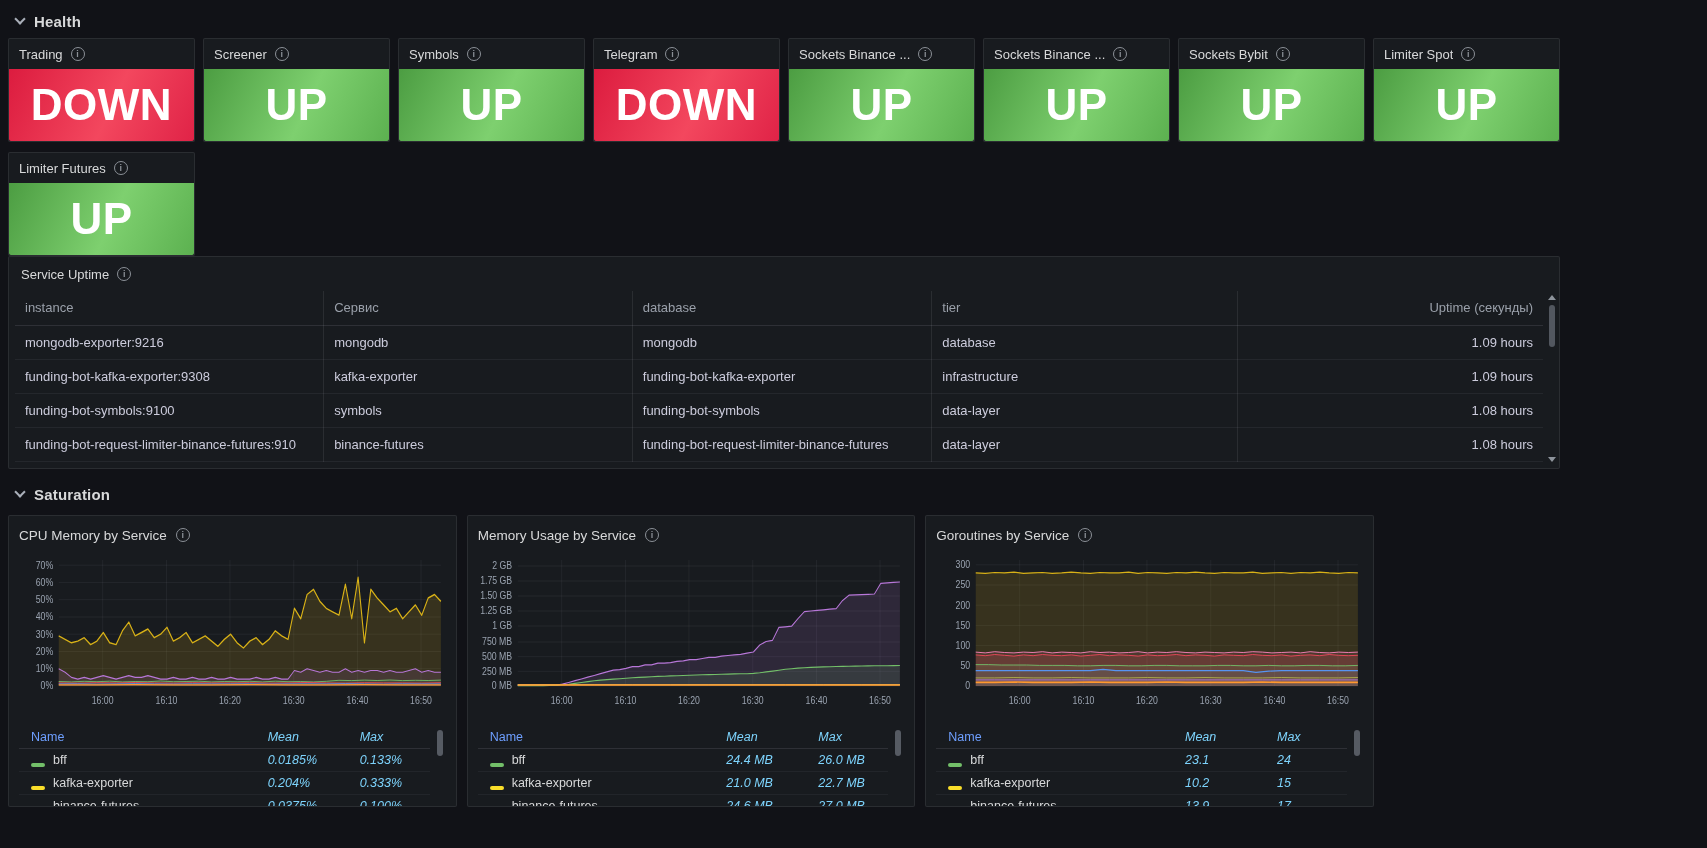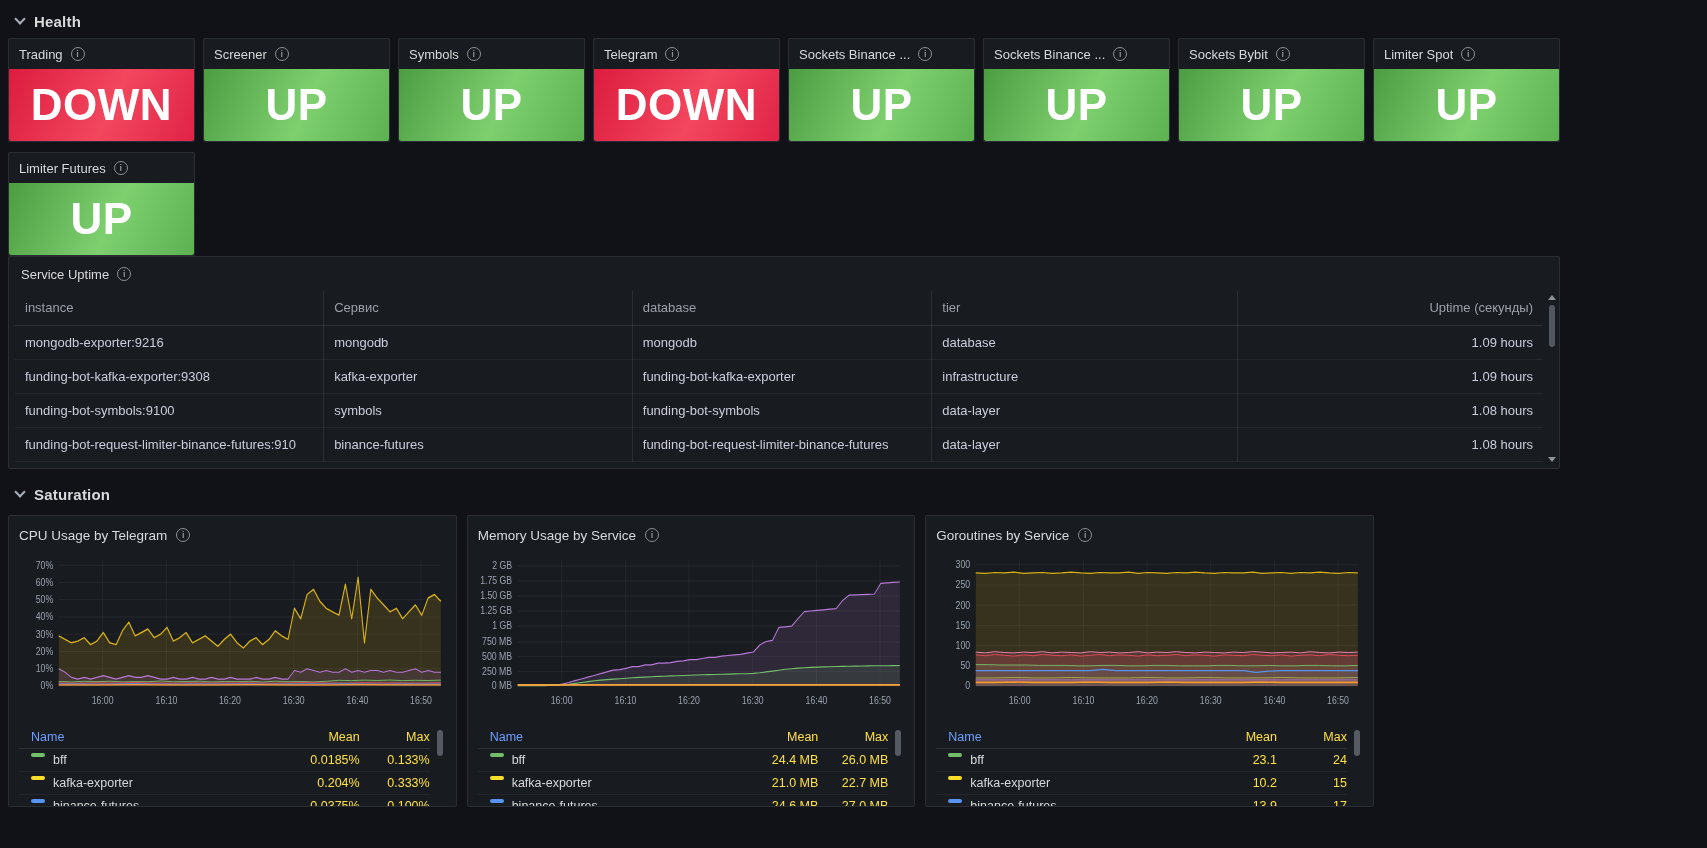"CPU Usage by Telegram" span.panel-title { text: Usage by Telegram -> Memory by Service }
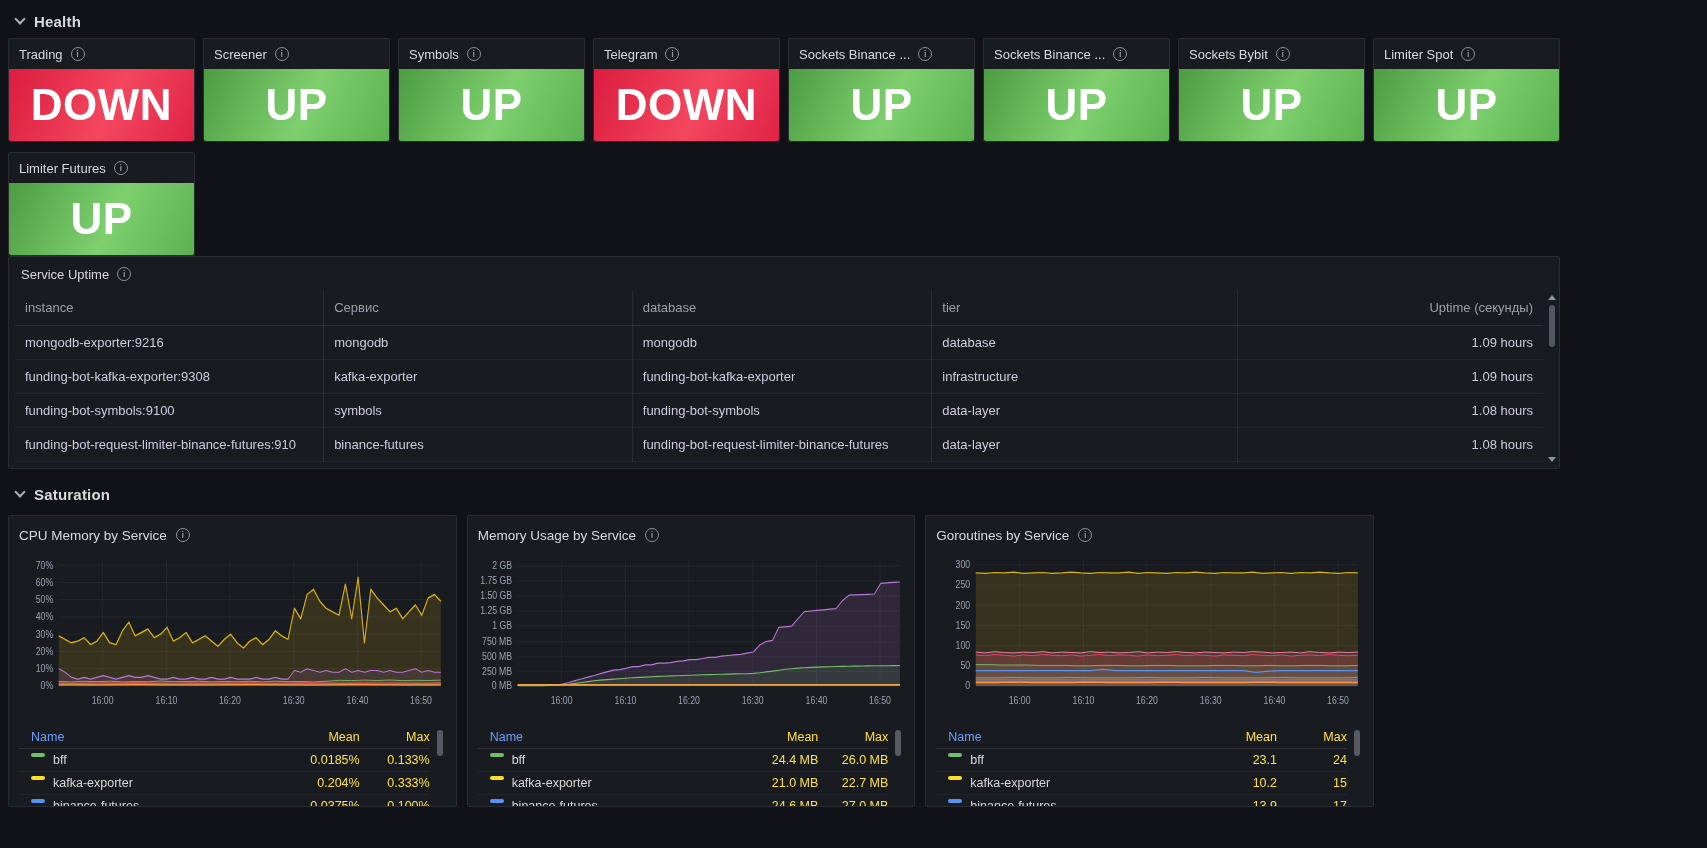"Mean" .lg-val { color: #fde047 -> #7dd3fc; font-style: none -> italic; text-align: right -> none }
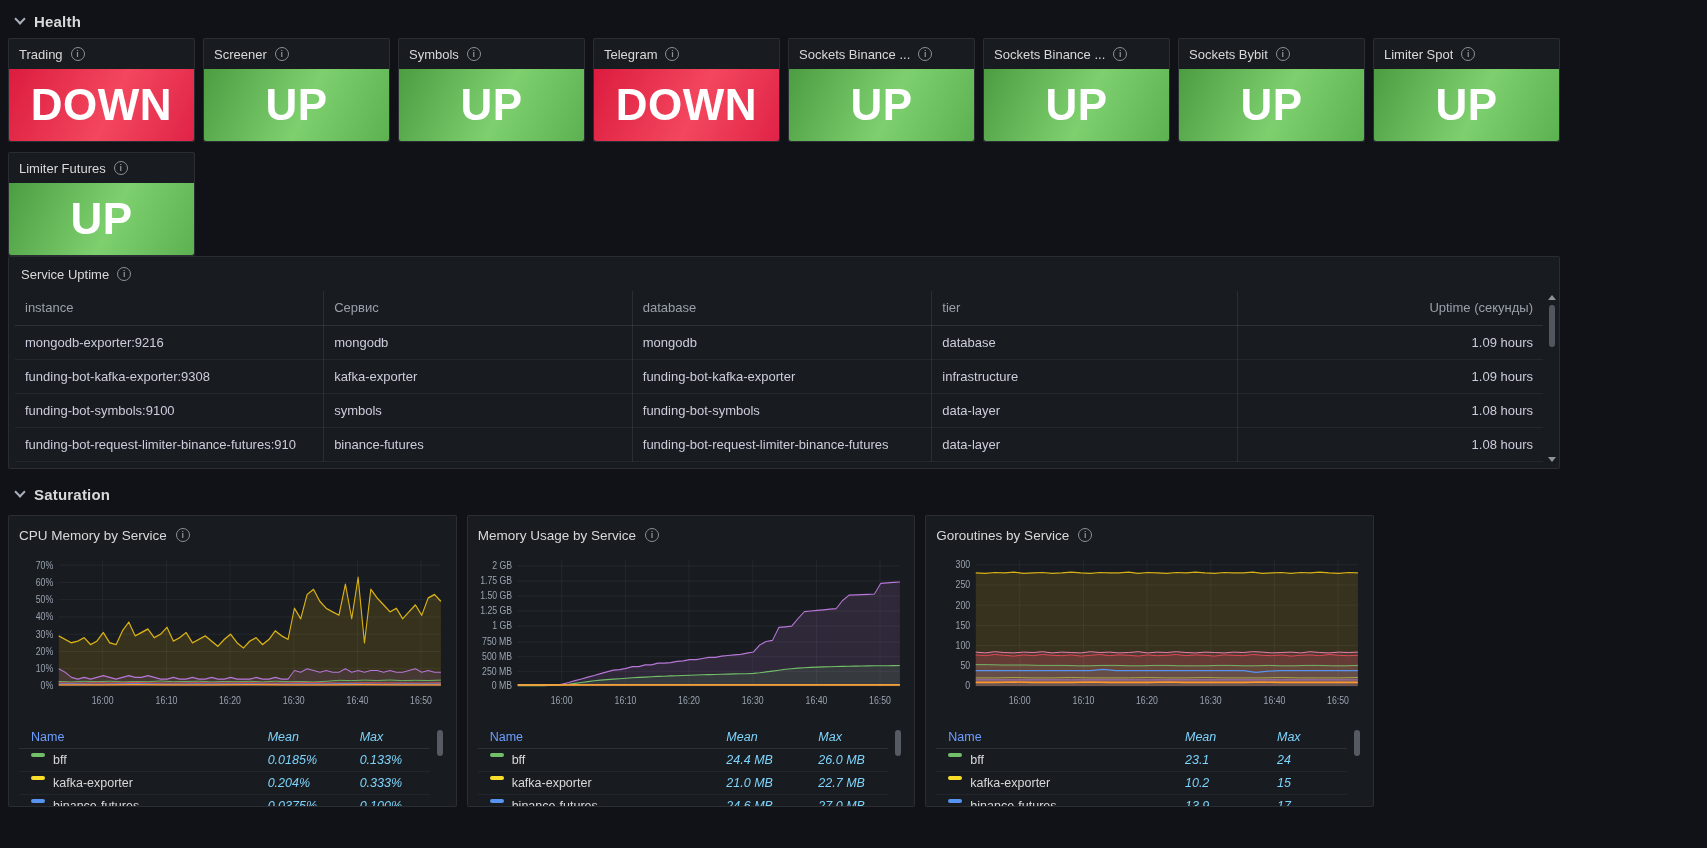"bff" .lg-name { align-items: flex-start -> flex-end }
